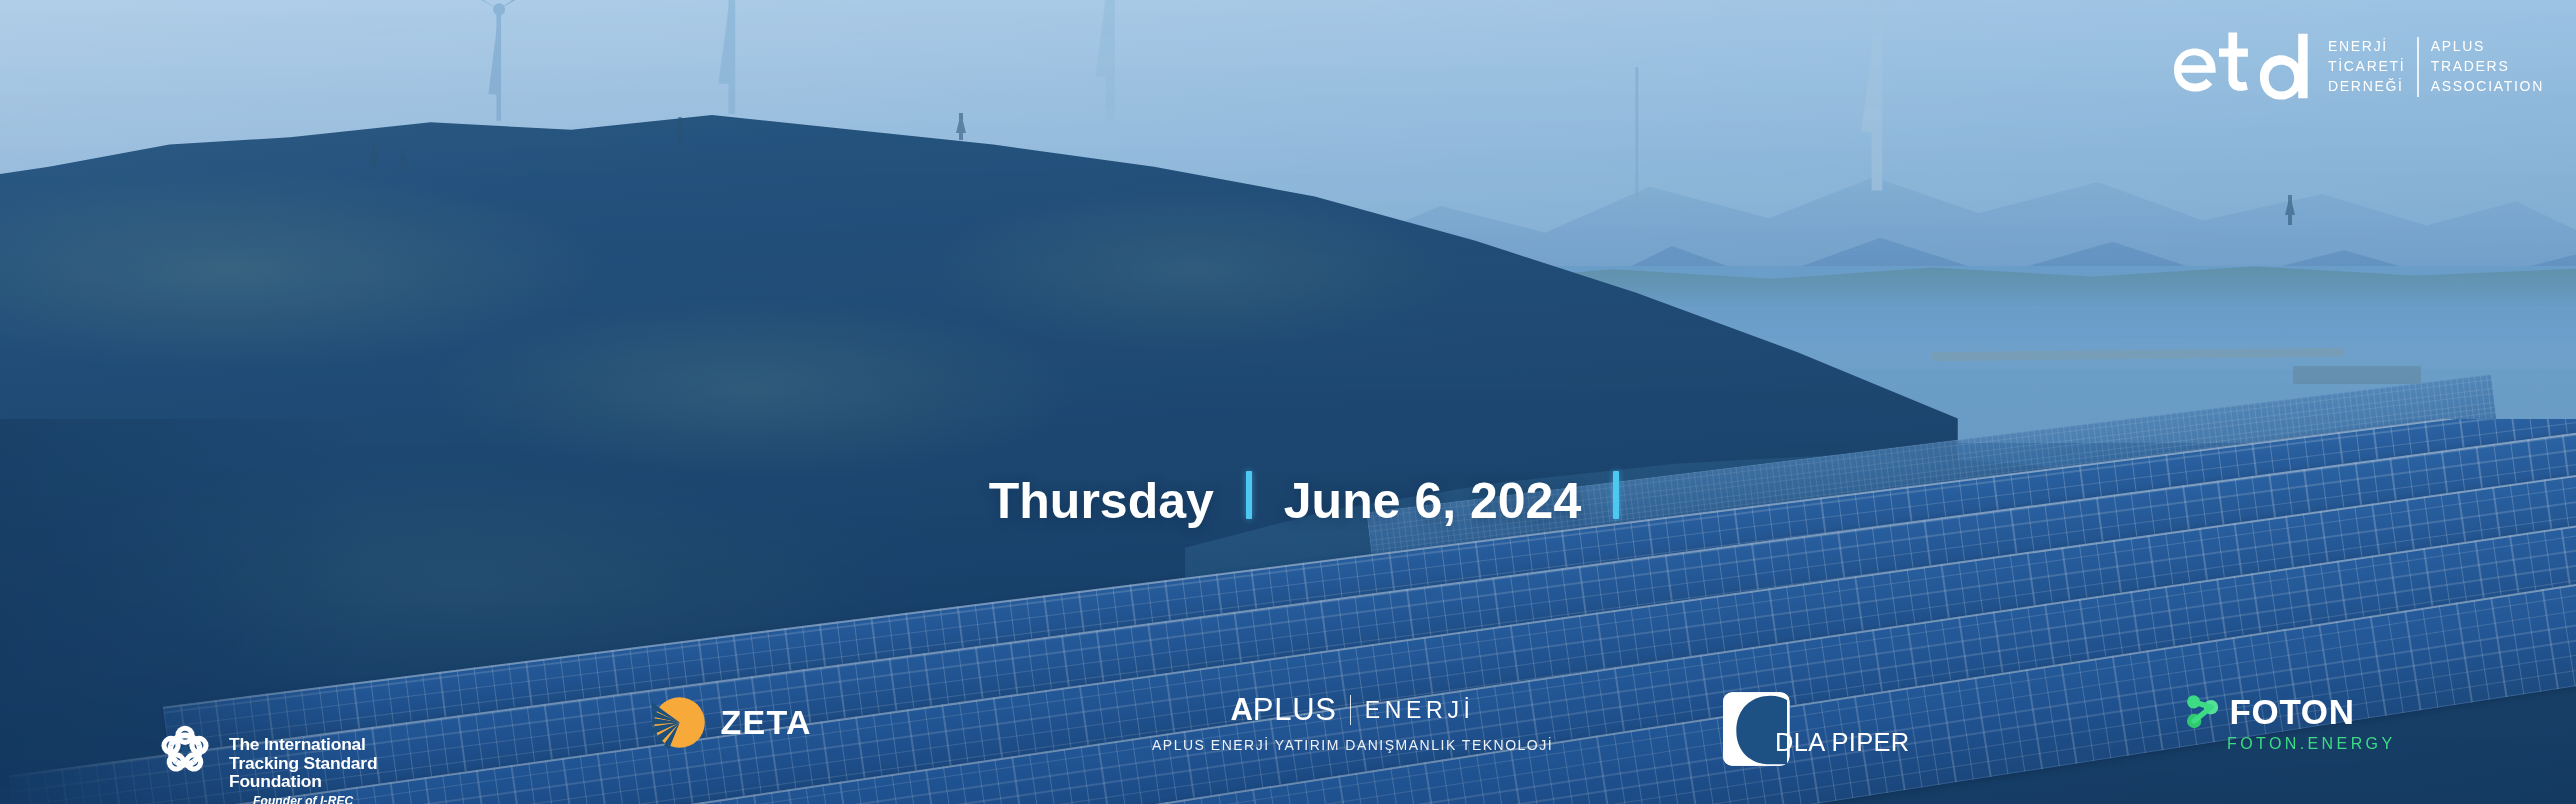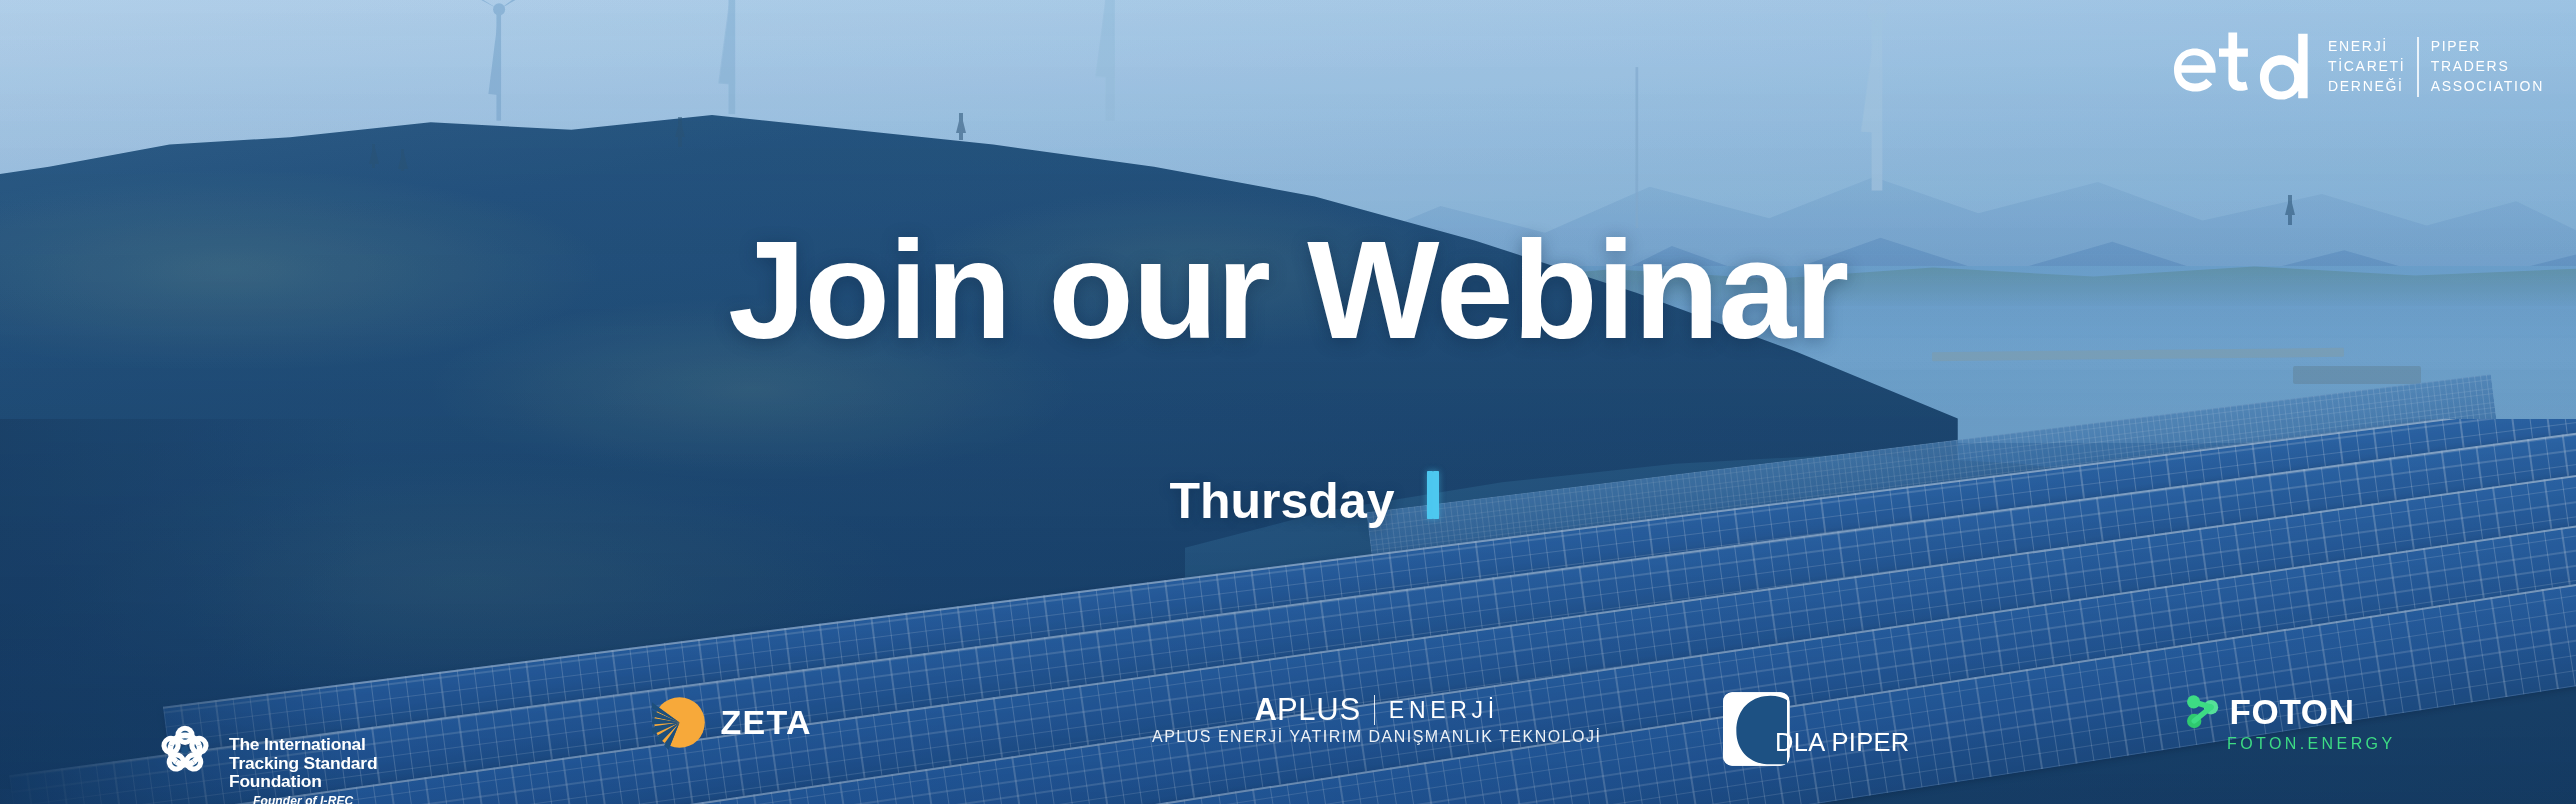"PIPER" span { text: PIPER -> APLUS }
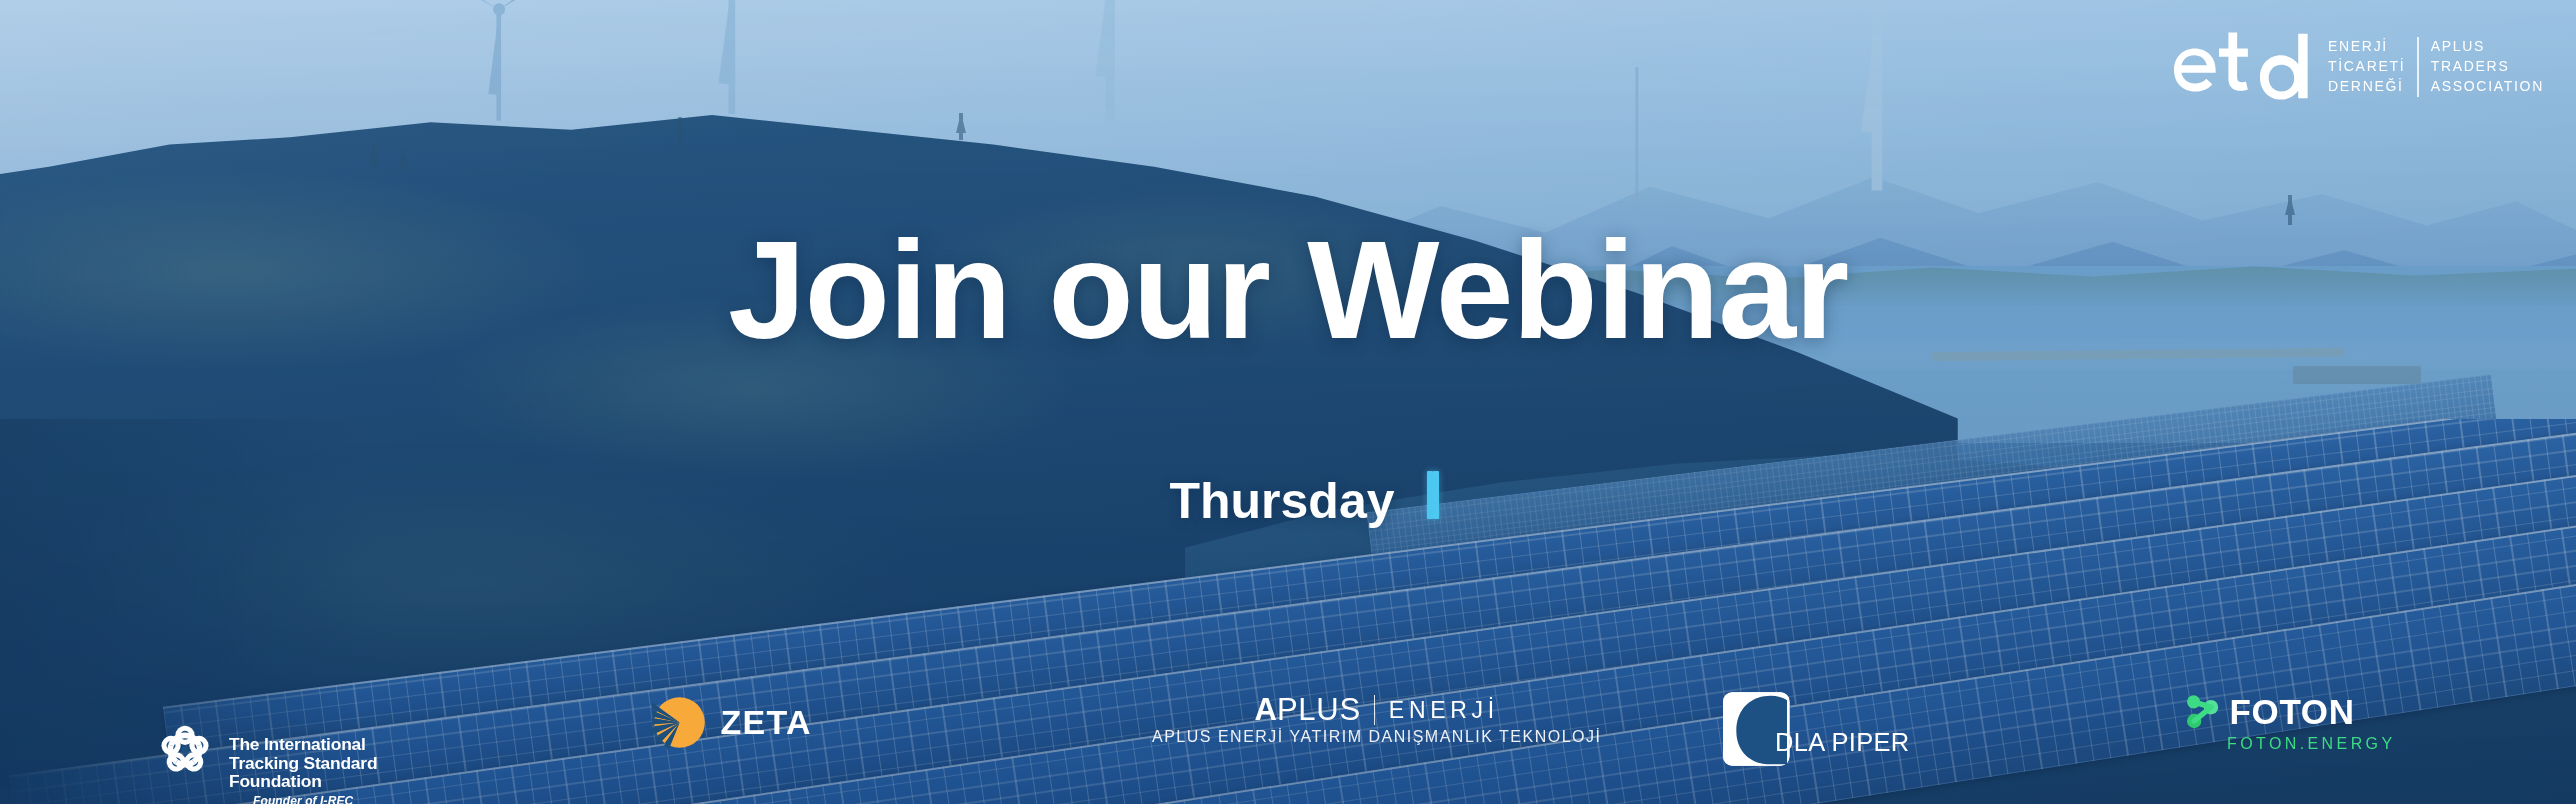"Join our Webinar" div.headline { html: <div>Join our Webinar</div> -> none }
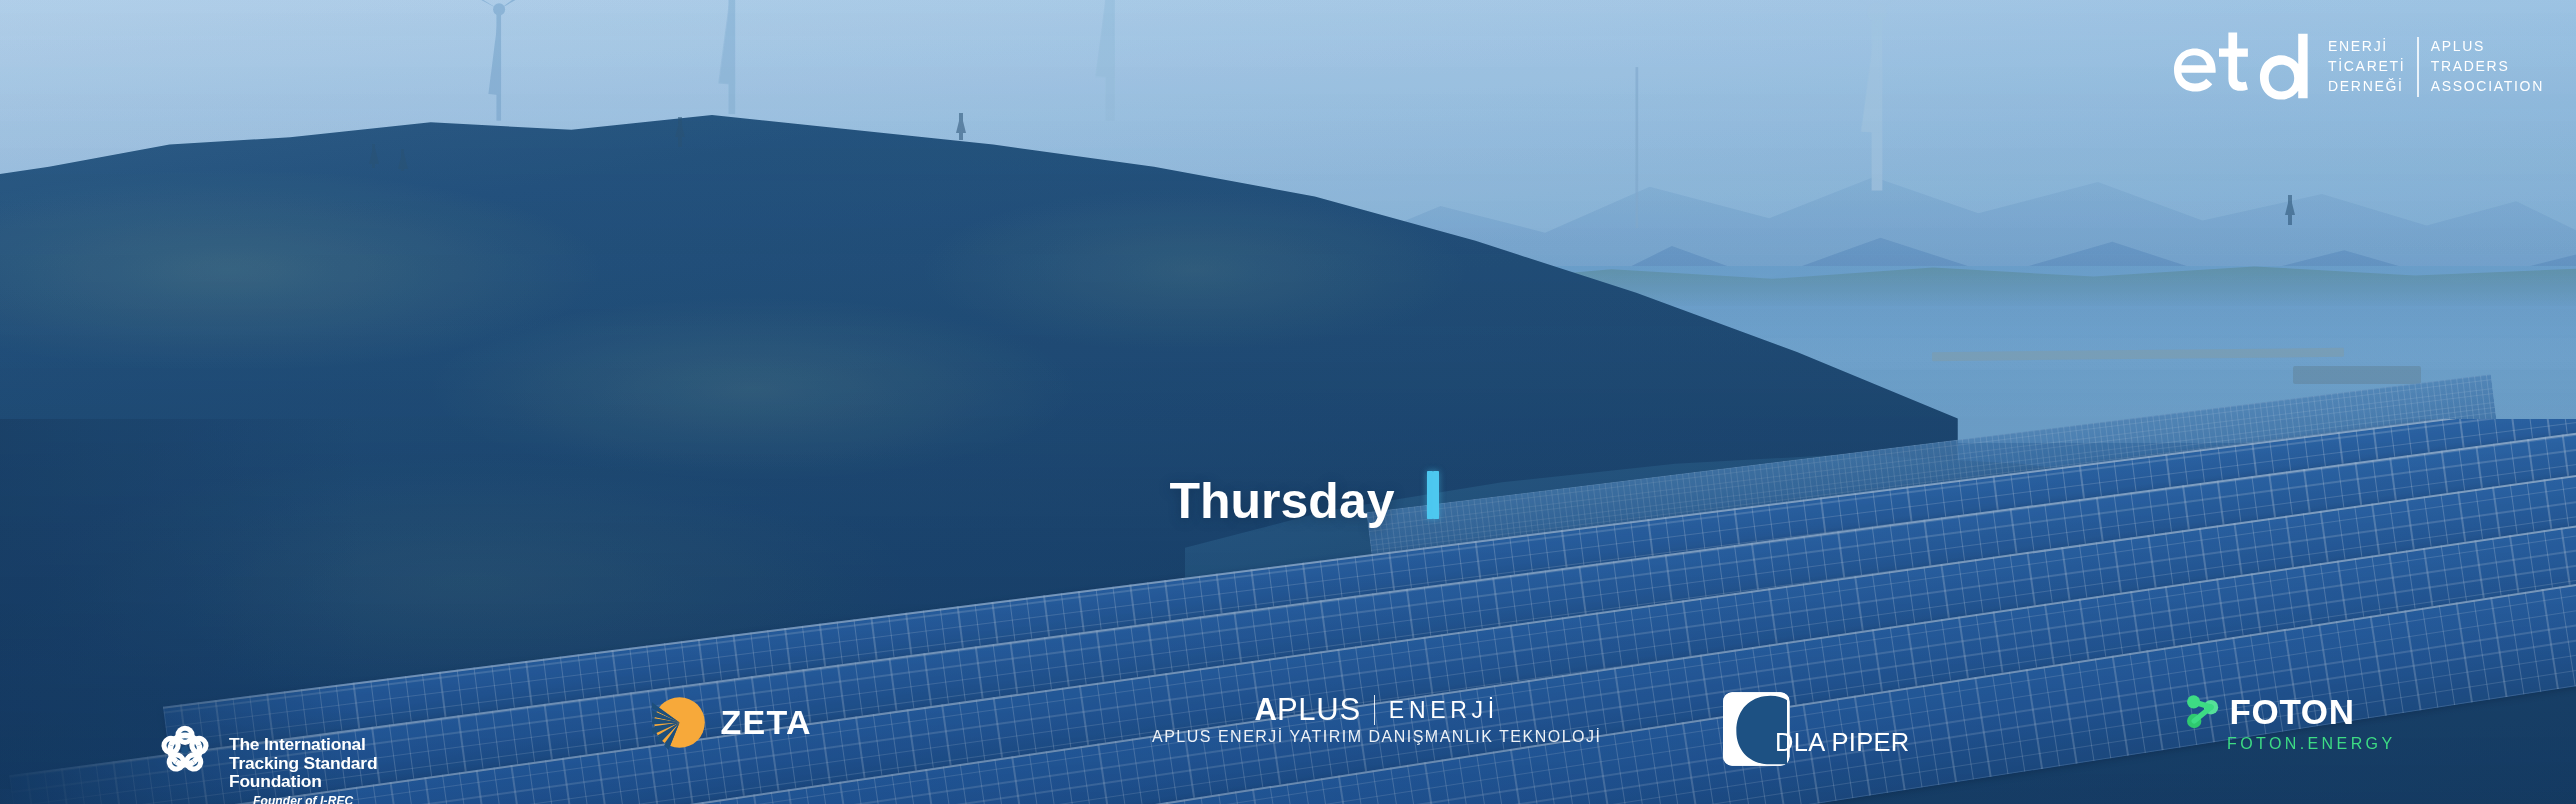"June 6, 2024" div.meta-item { html: none -> <div>June 6, 2024</div> }
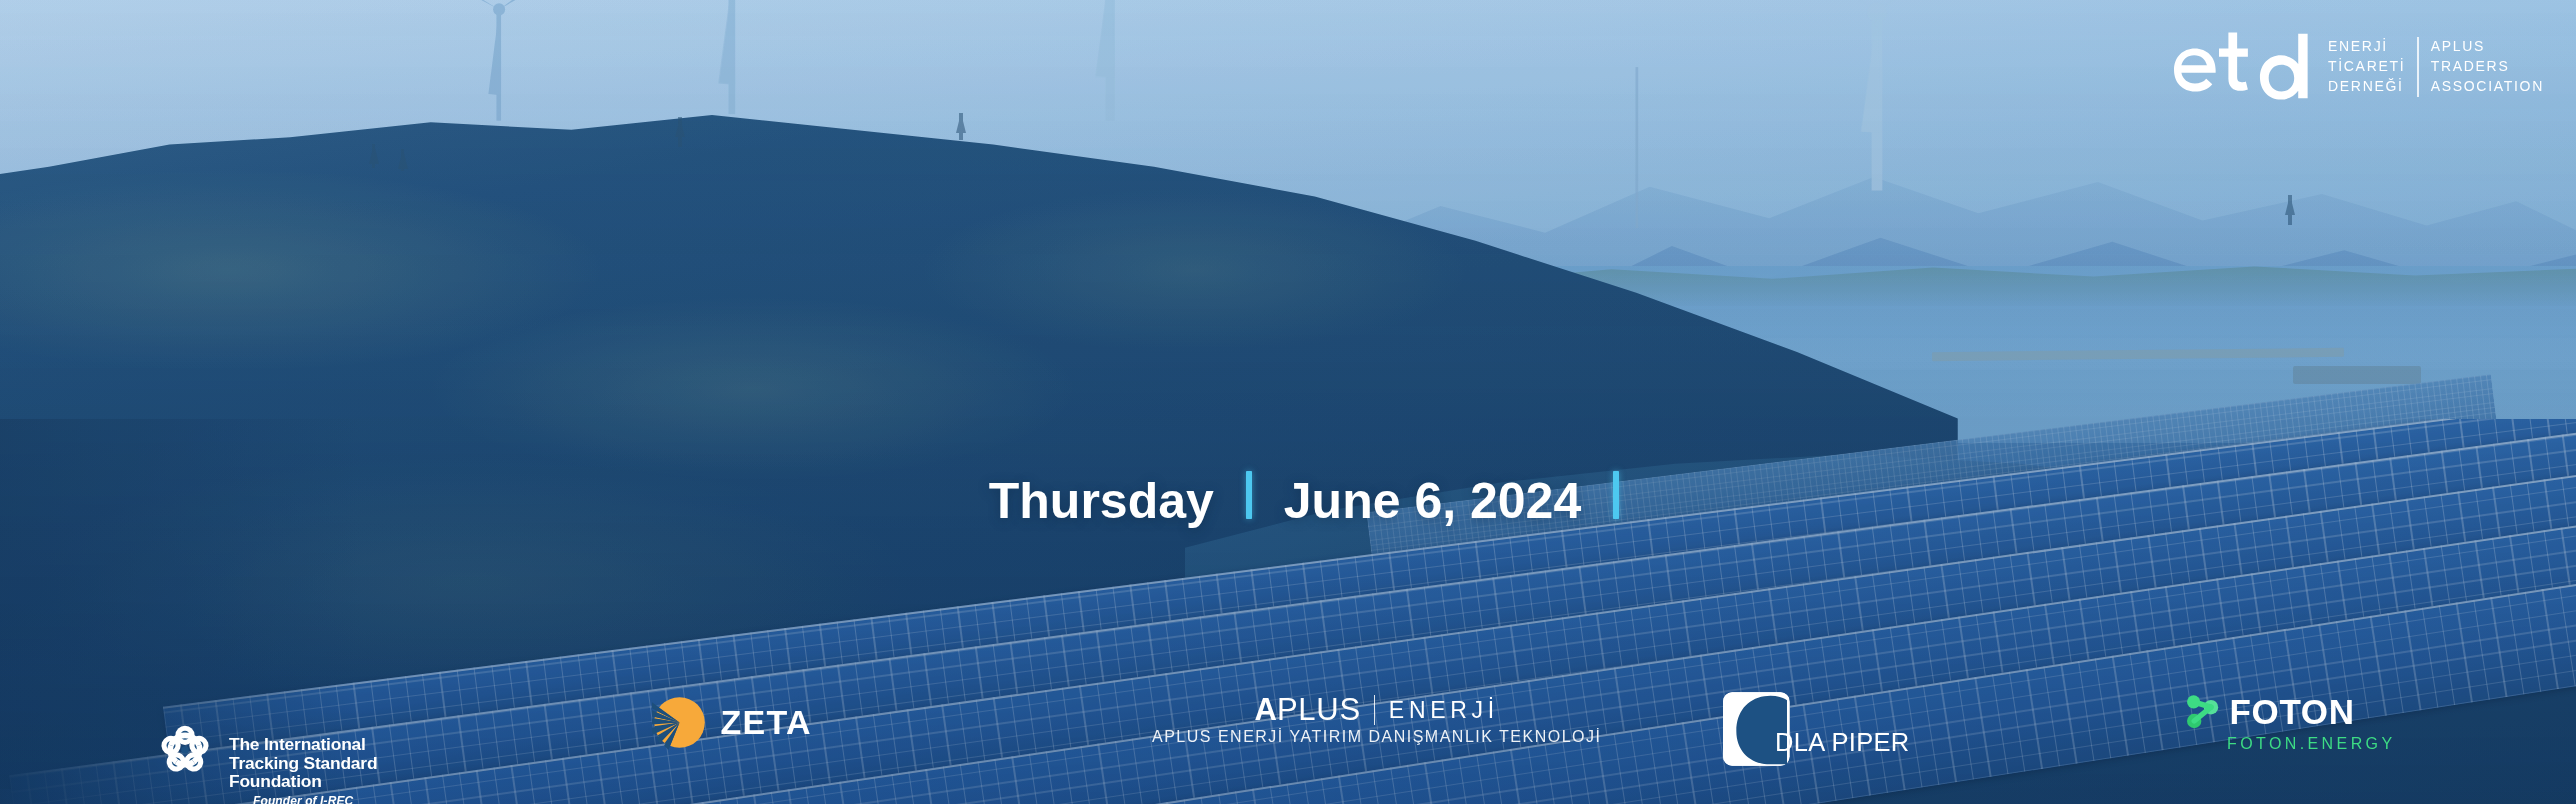"APLUS ENERJİ YATIRIM DANIŞMANLIK" .aplus-sub { font-size: 16px -> 14px; margin-top: 0 -> 9px }
